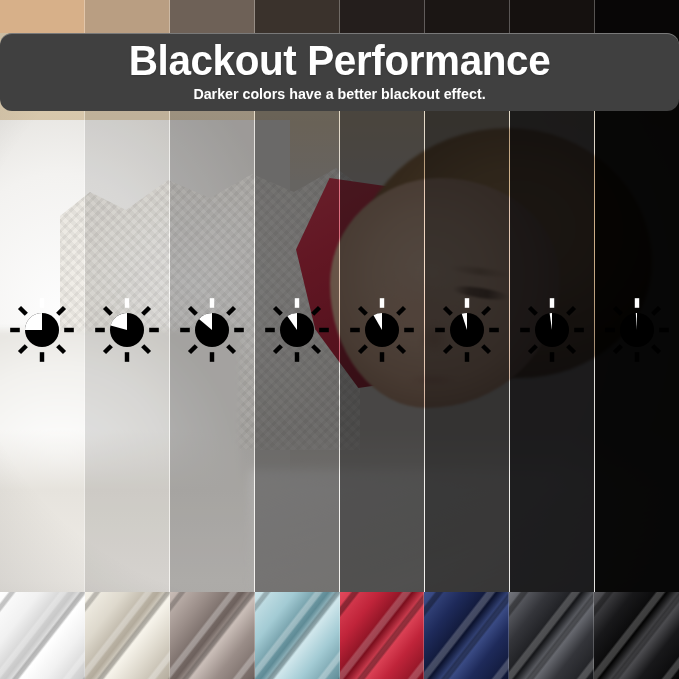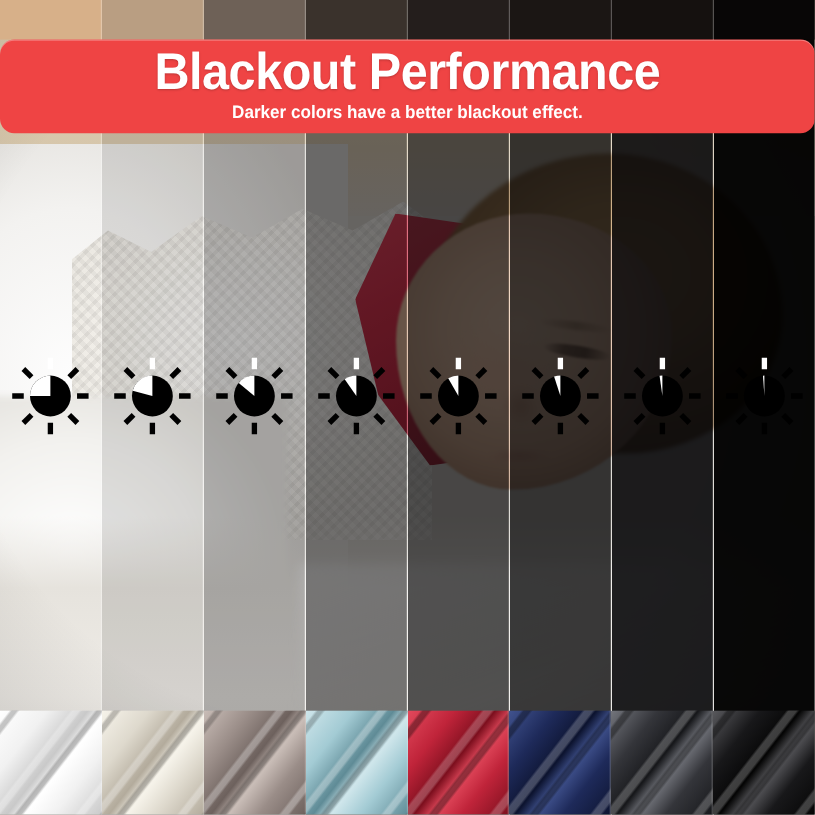"Blackout Performance" div.banner { background: #ef4444 -> #404040 }
